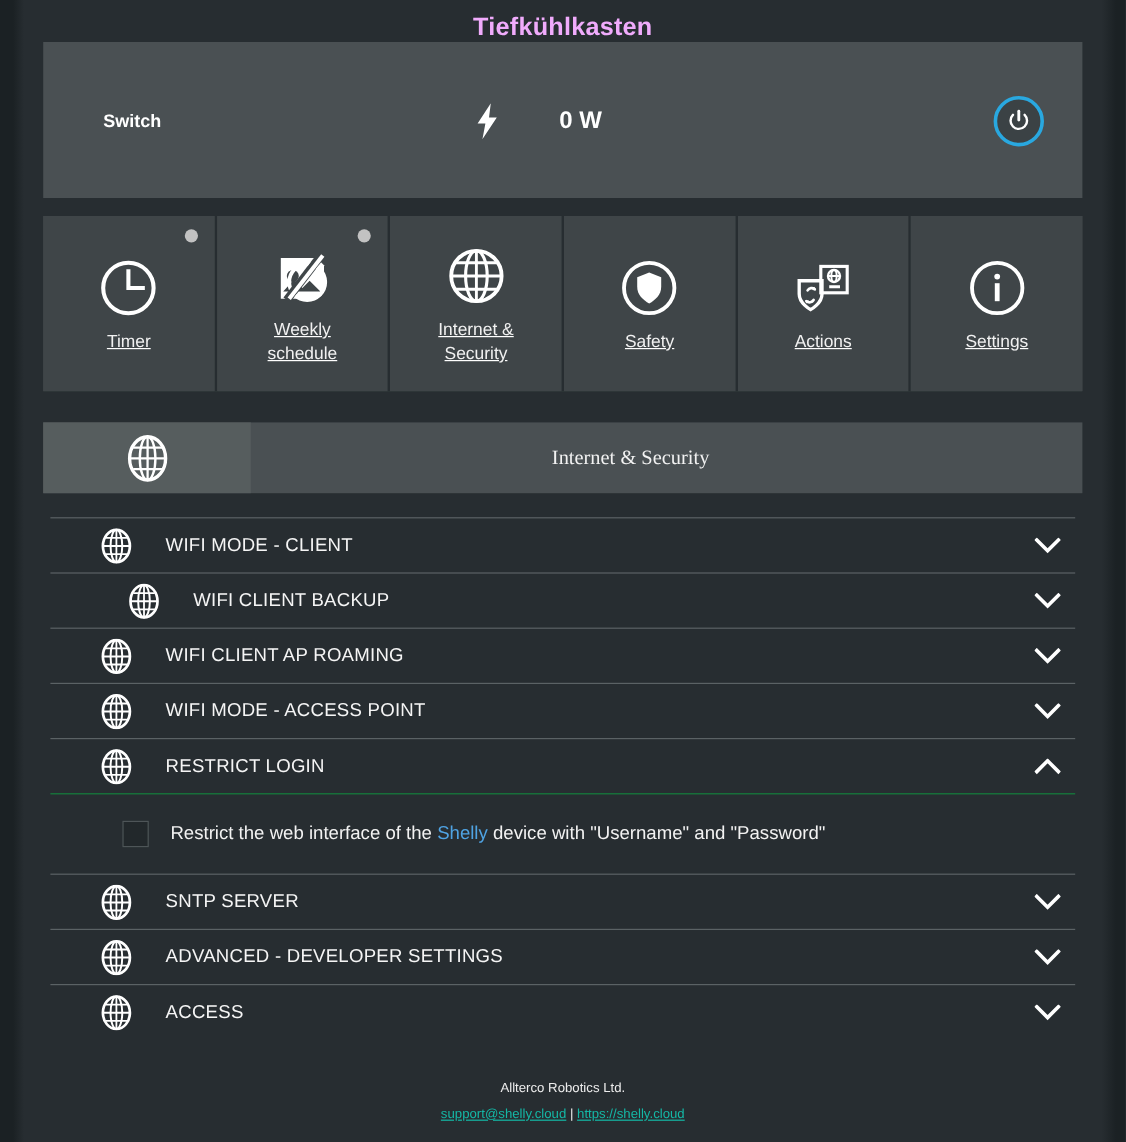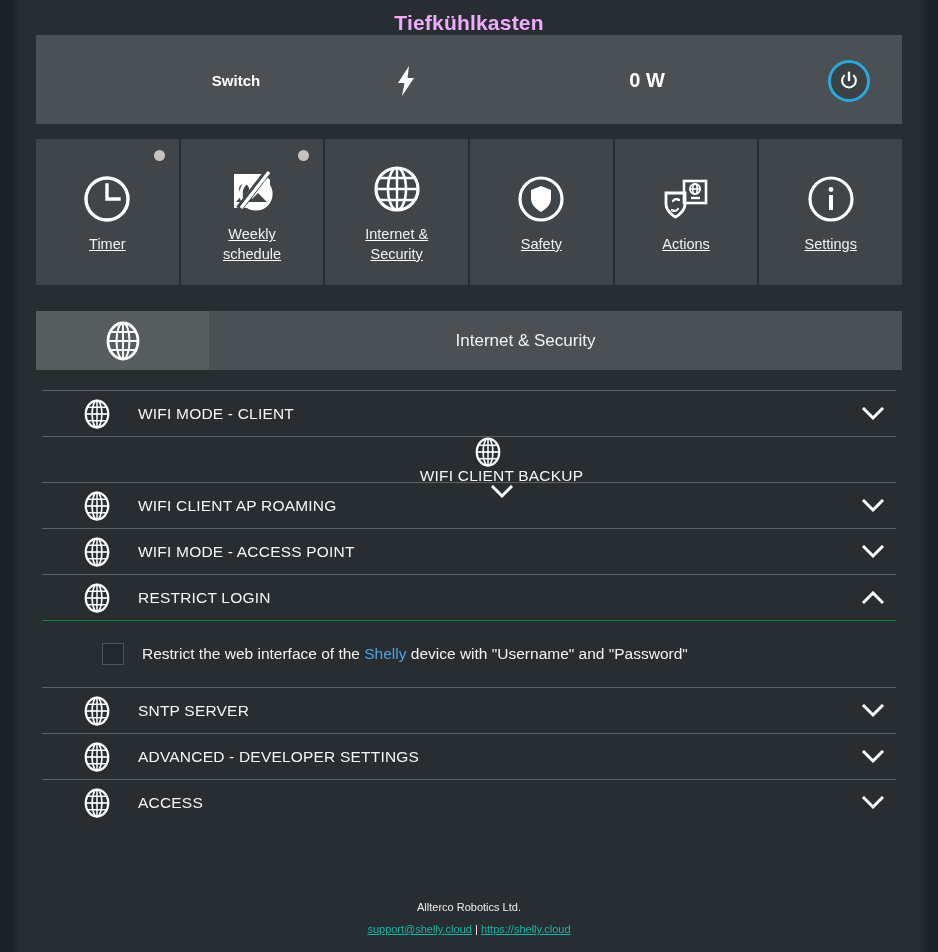"Switch" .switch-bar { height: 89px -> 130px; text-align: center -> none }
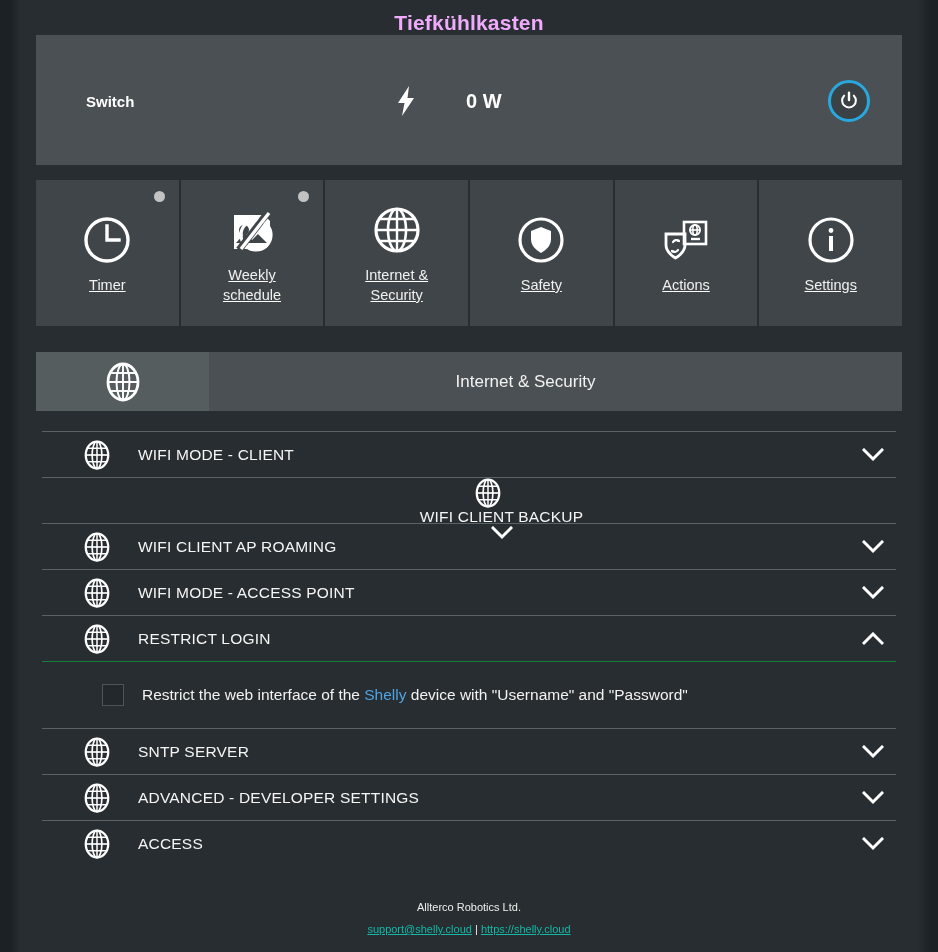"Internet & Security" .section-head { font-family: none -> Liberation Serif, serif }
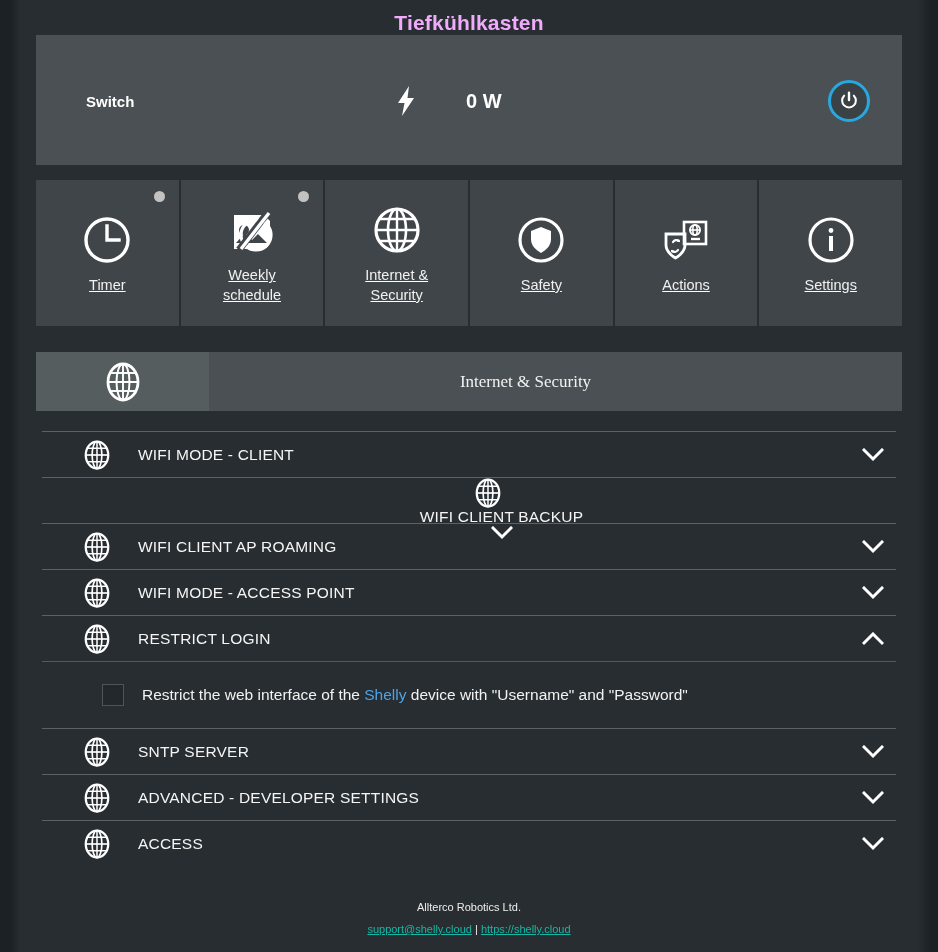"WIFI CLIENT BACKUP" .acc-row.indent { flex-direction: column -> none }
